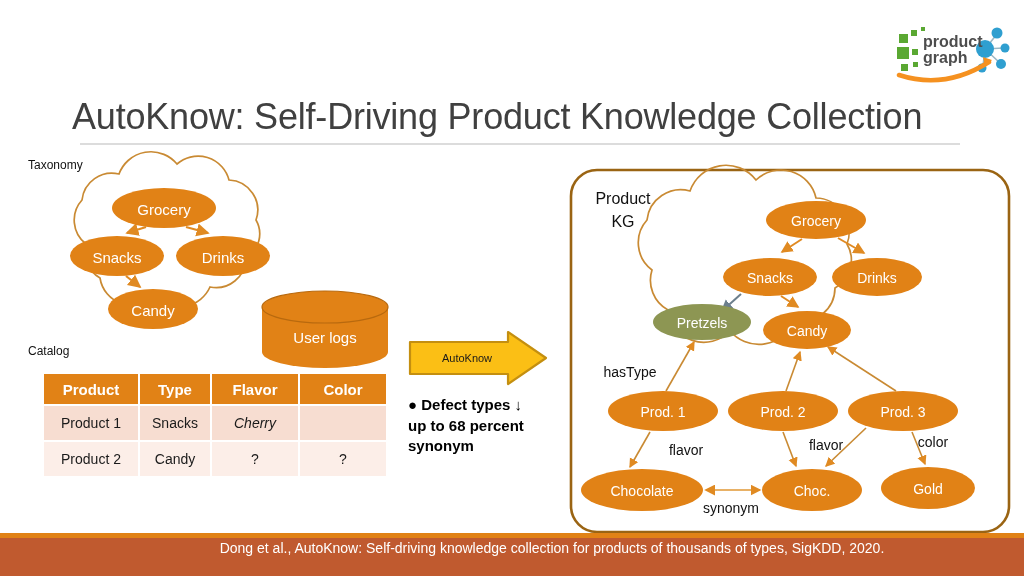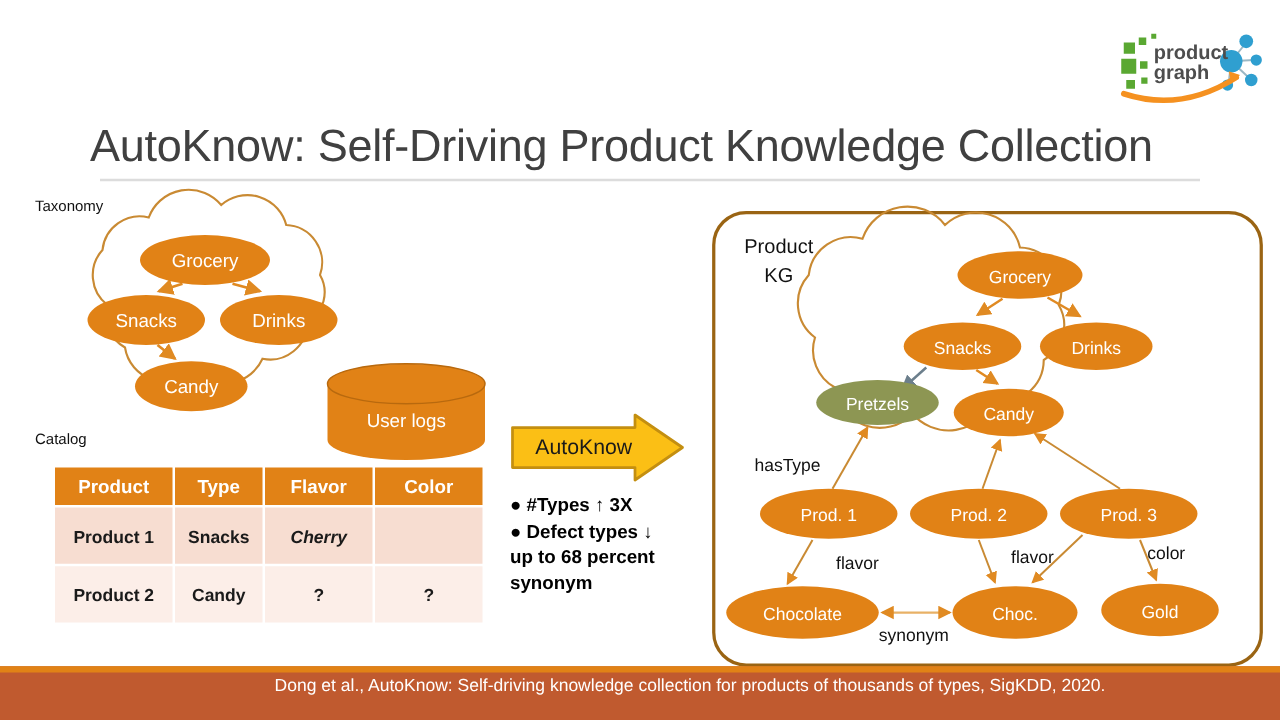"AutoKnow" #autoknow-arrow-label { font-size: 17px -> 11px }
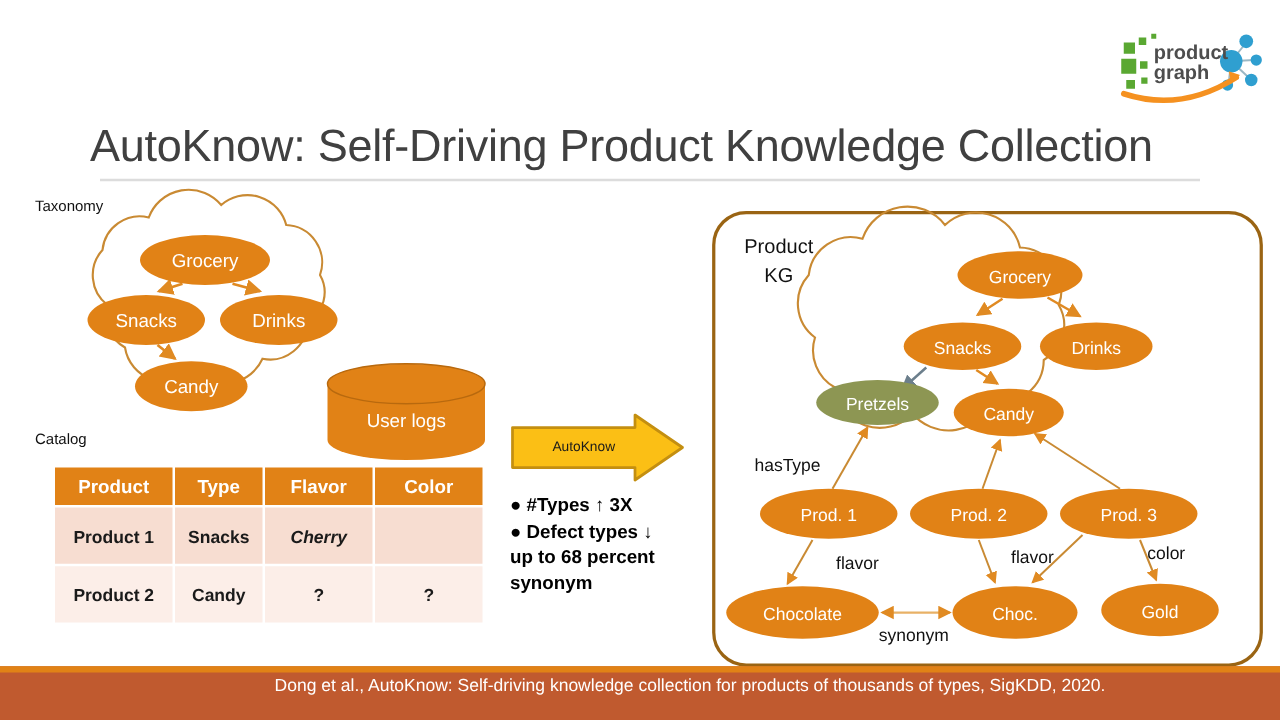"● #Types ↑ 3X" div.b-line { html: <div>● #Types ↑ 3X</div> -> none }
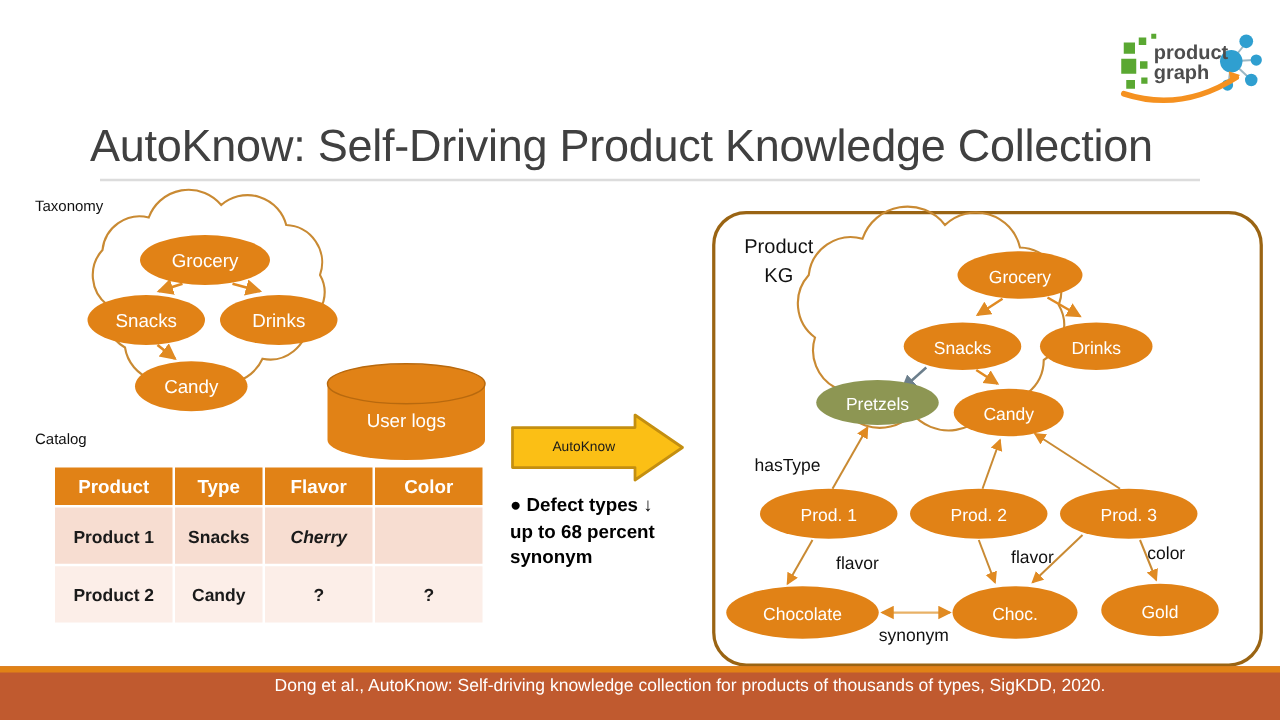"Product 1" #catalog-table td { font-weight: 700 -> 400; height: 45px -> 34px }
